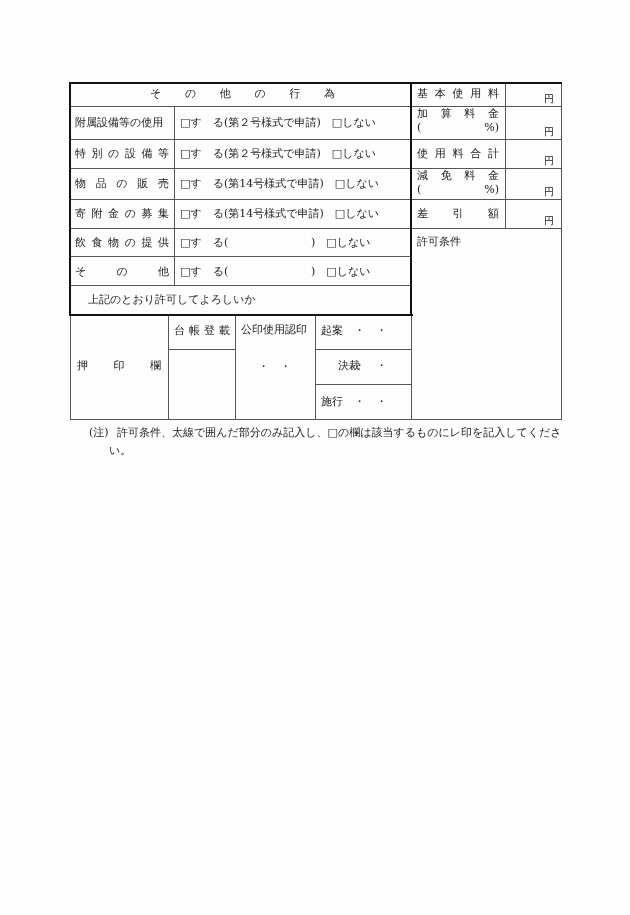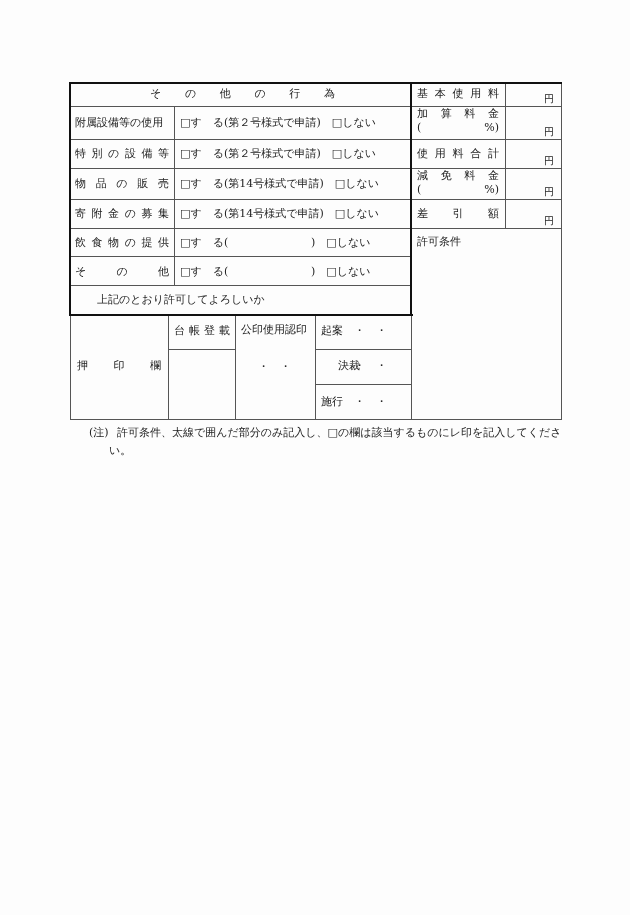"上記のとおり許可してよろしいか" div.c { left: 97px -> 88px }
